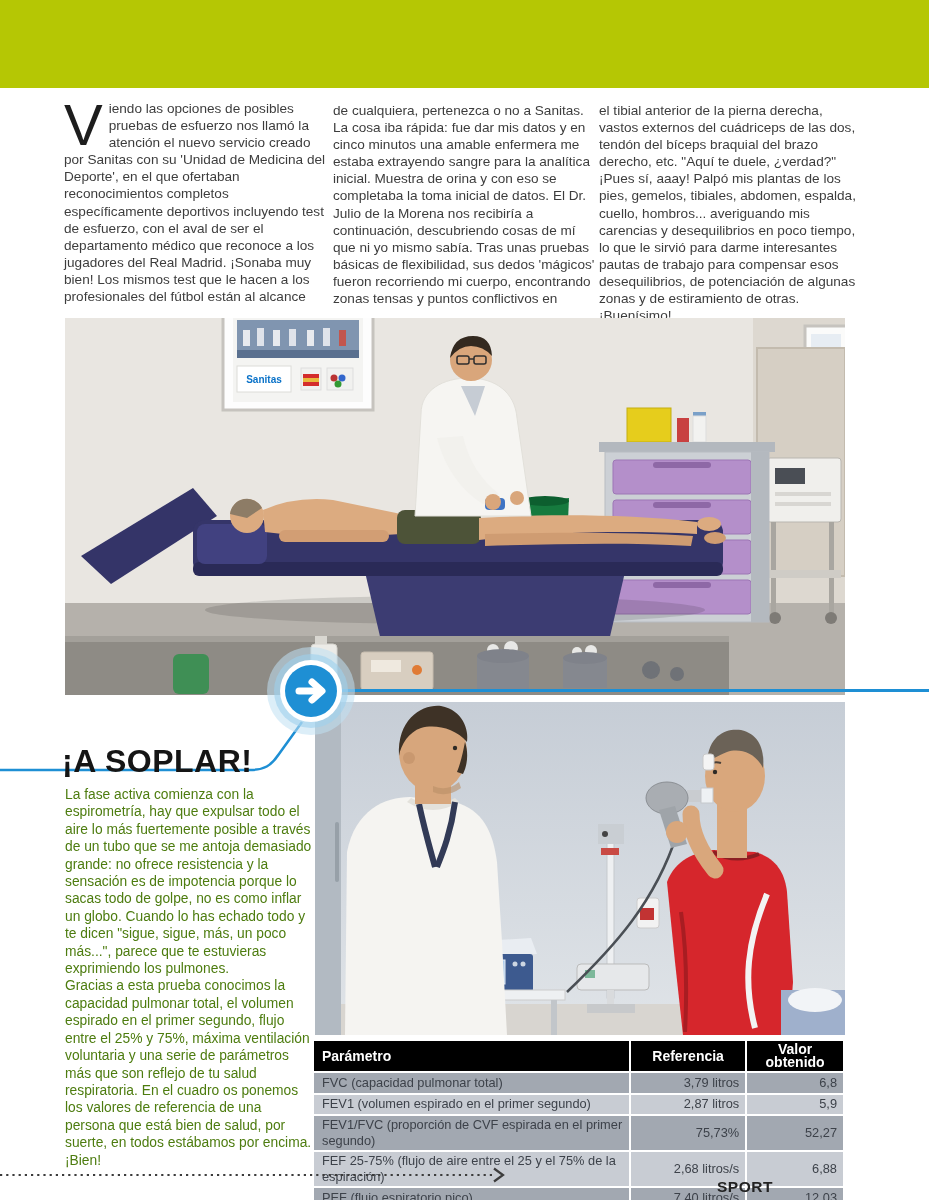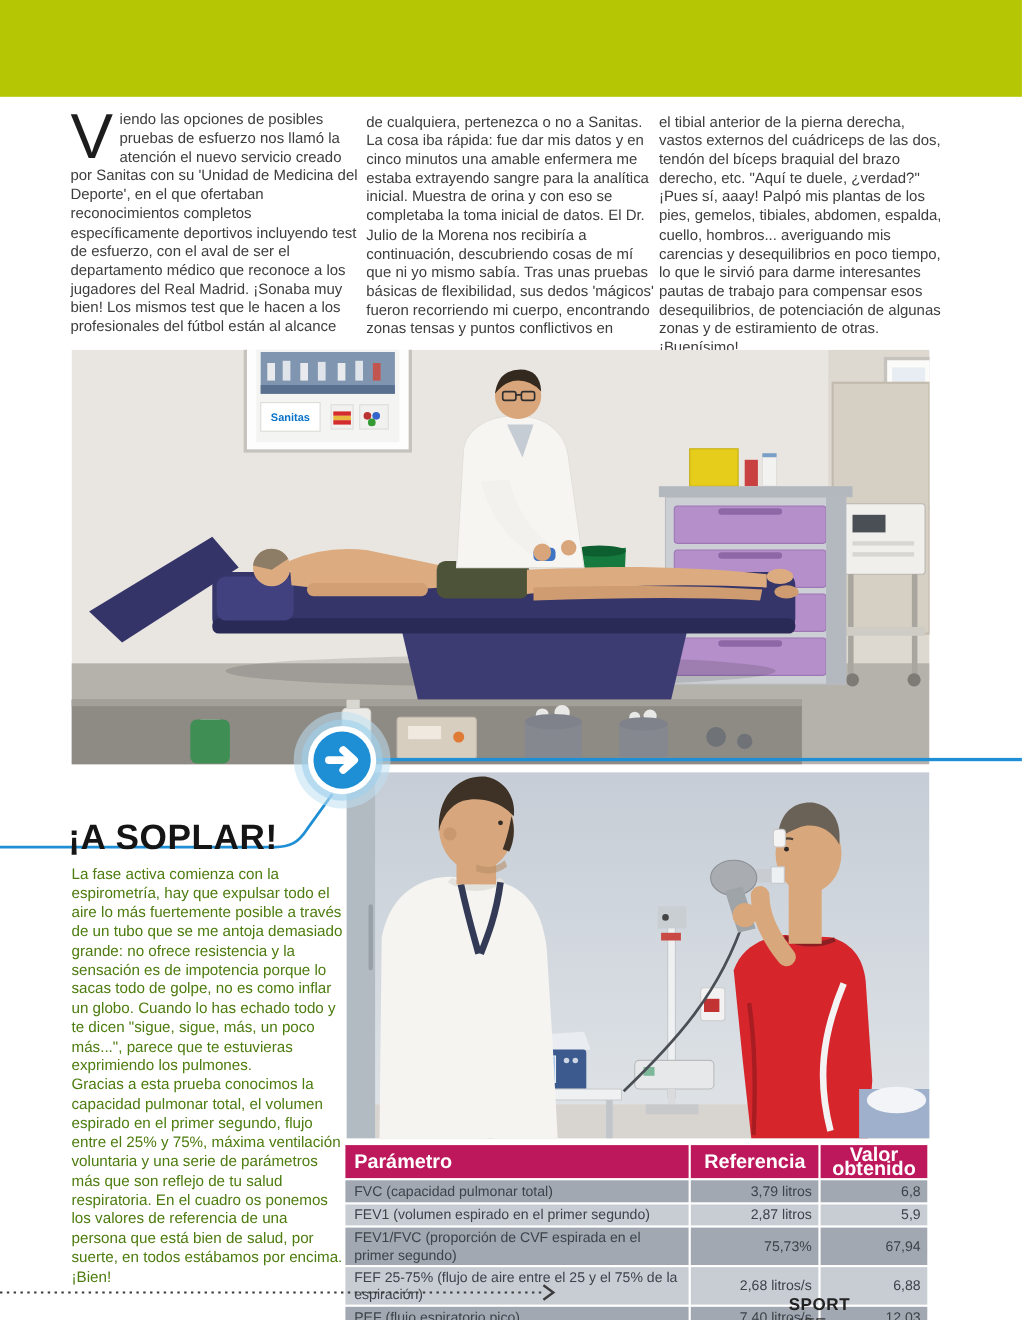"Parámetro" table.results th { background: #be185d -> #000000; font-size: 18px -> 14px }
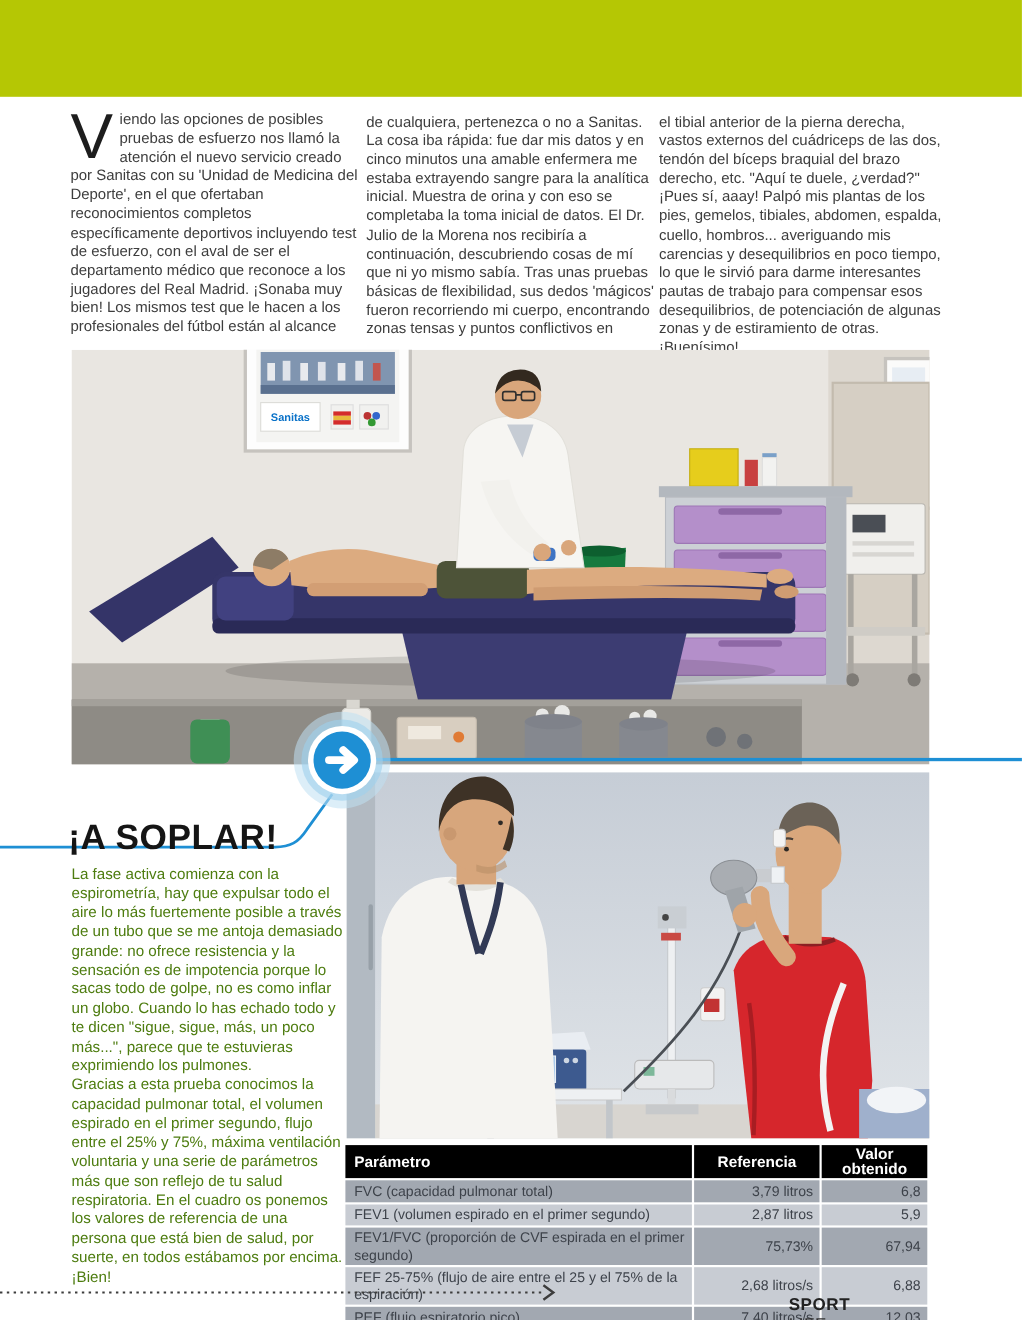"67,94" td { text: 67,94 -> 52,27 }
